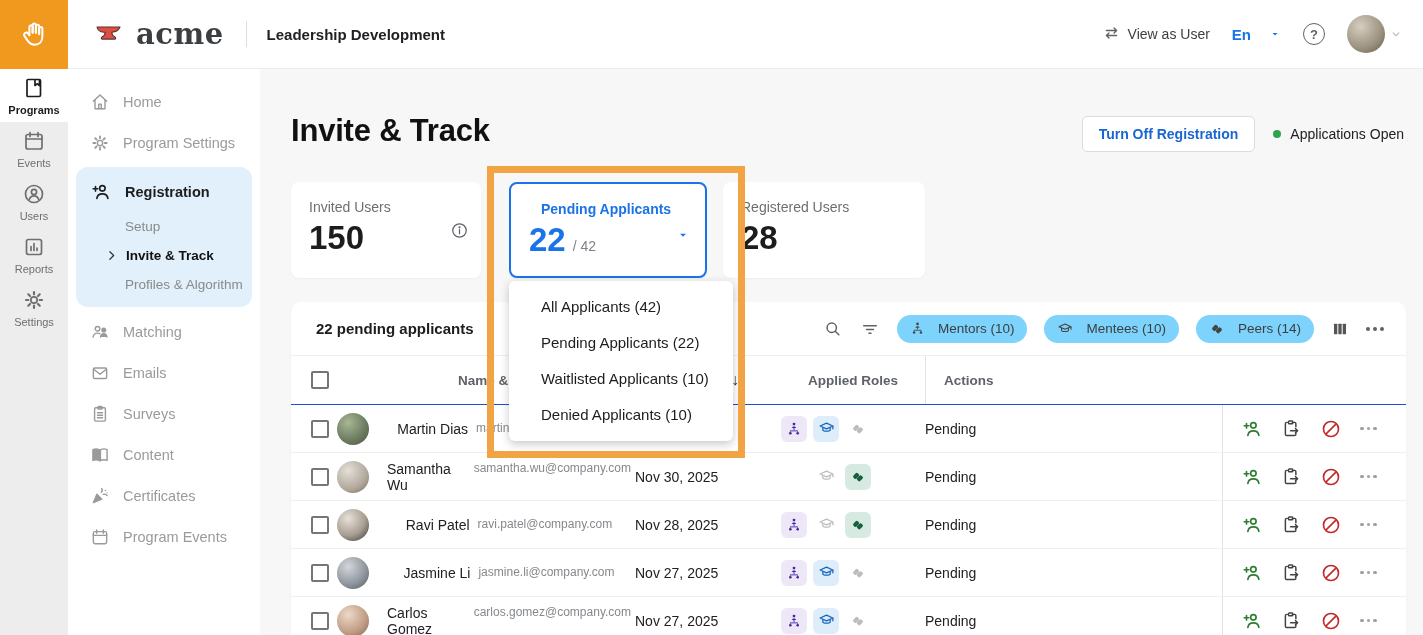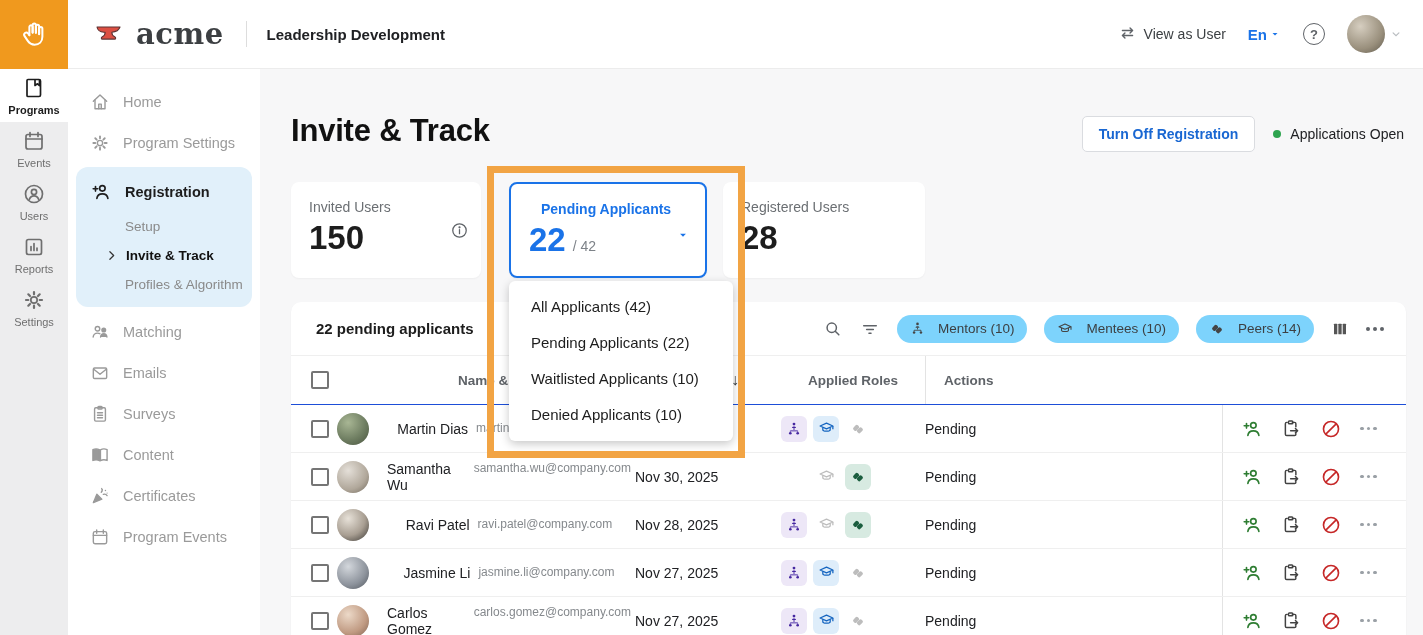"En" .lang { gap: 2px -> 18px }
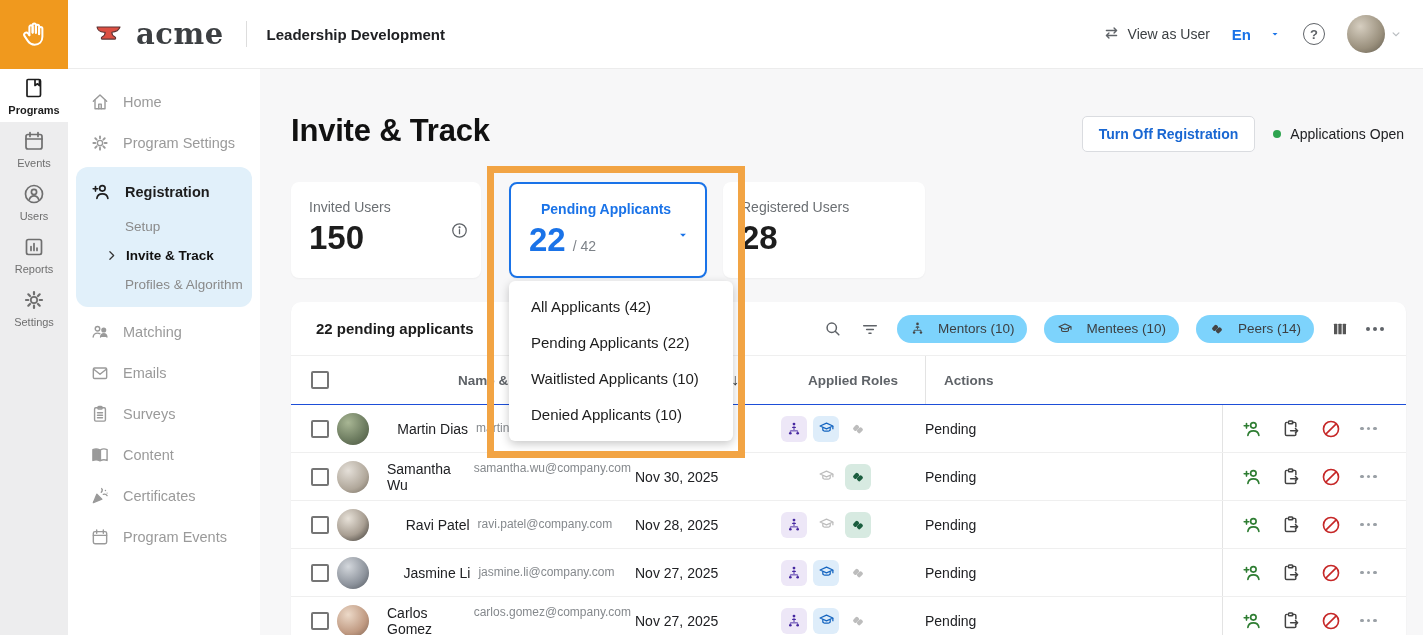"All Applicants (42)" .dd-item { padding-left: 22px -> 32px }
